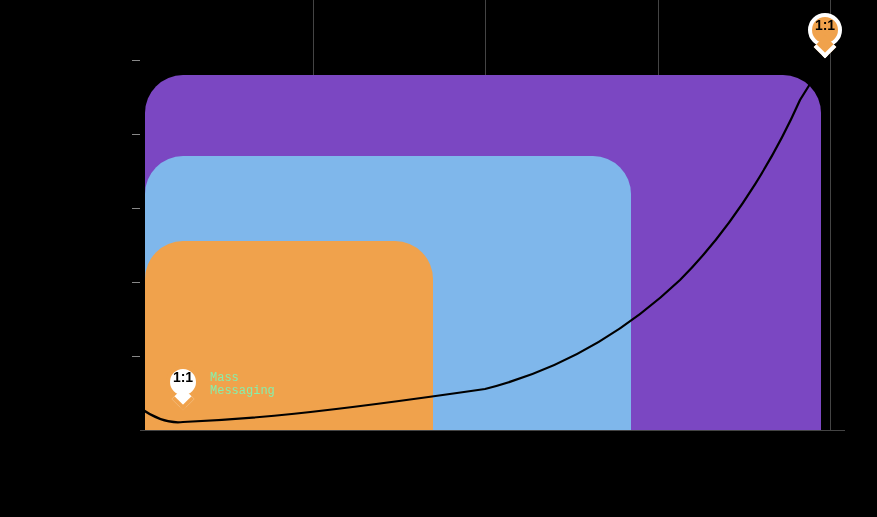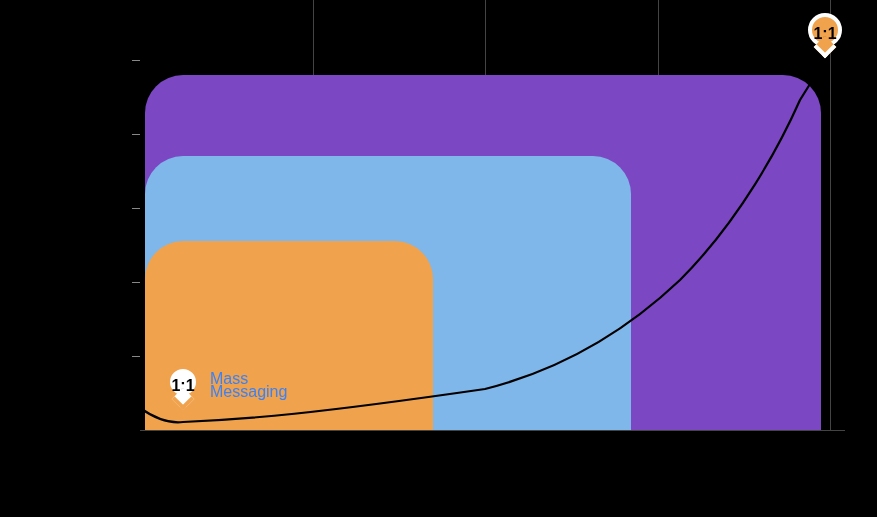"1:1" .pin .circle { align-items: flex-end -> flex-start; font-size: 16px -> 14px }
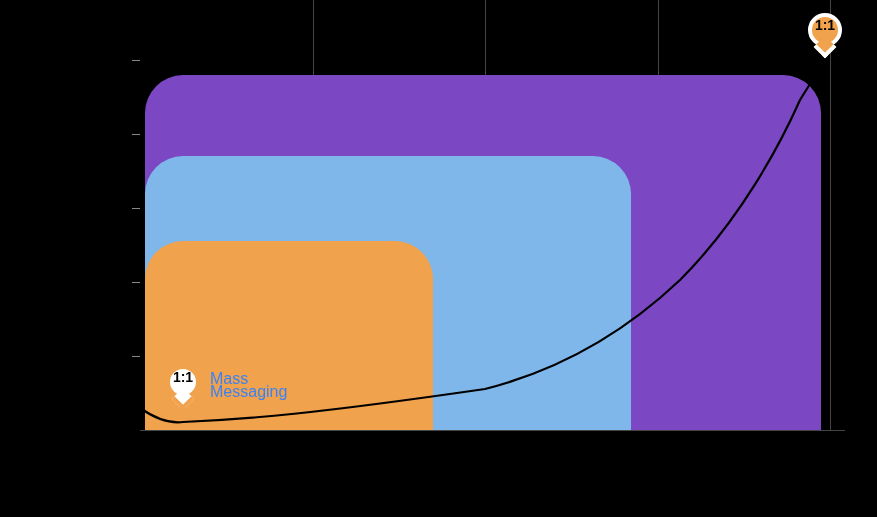"Mass" .mass-label { color: #3b82f6 -> #86efac; font-family: none -> Liberation Mono, monospace; font-size: 16px -> 12px }
